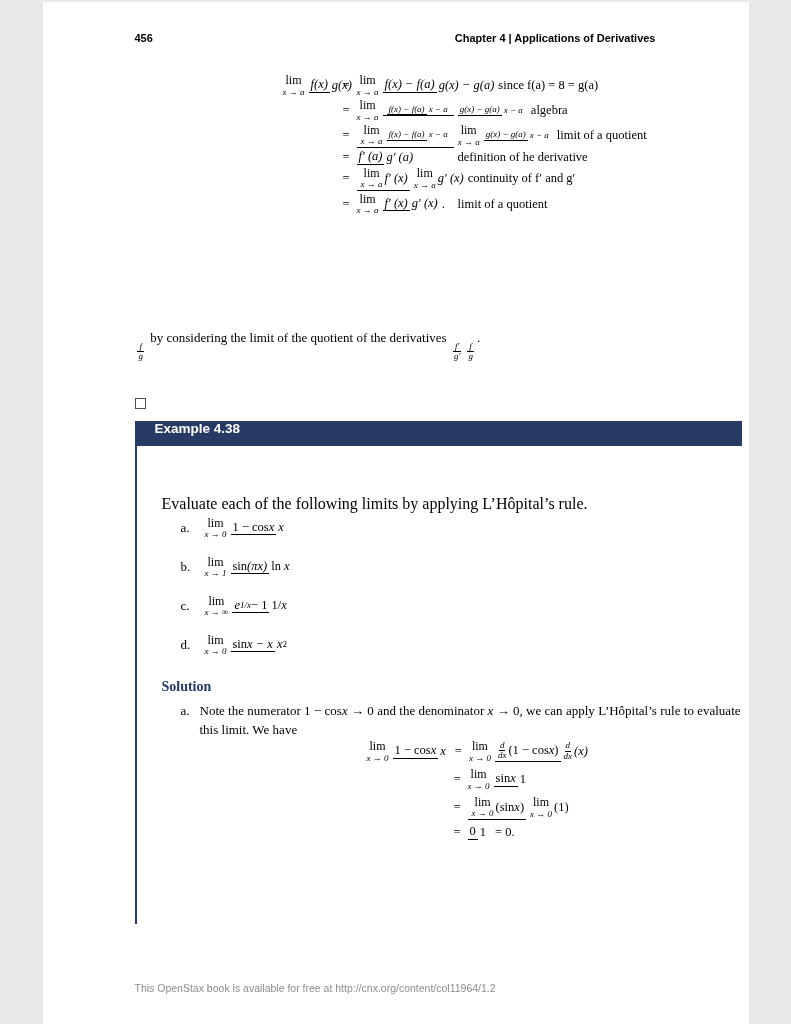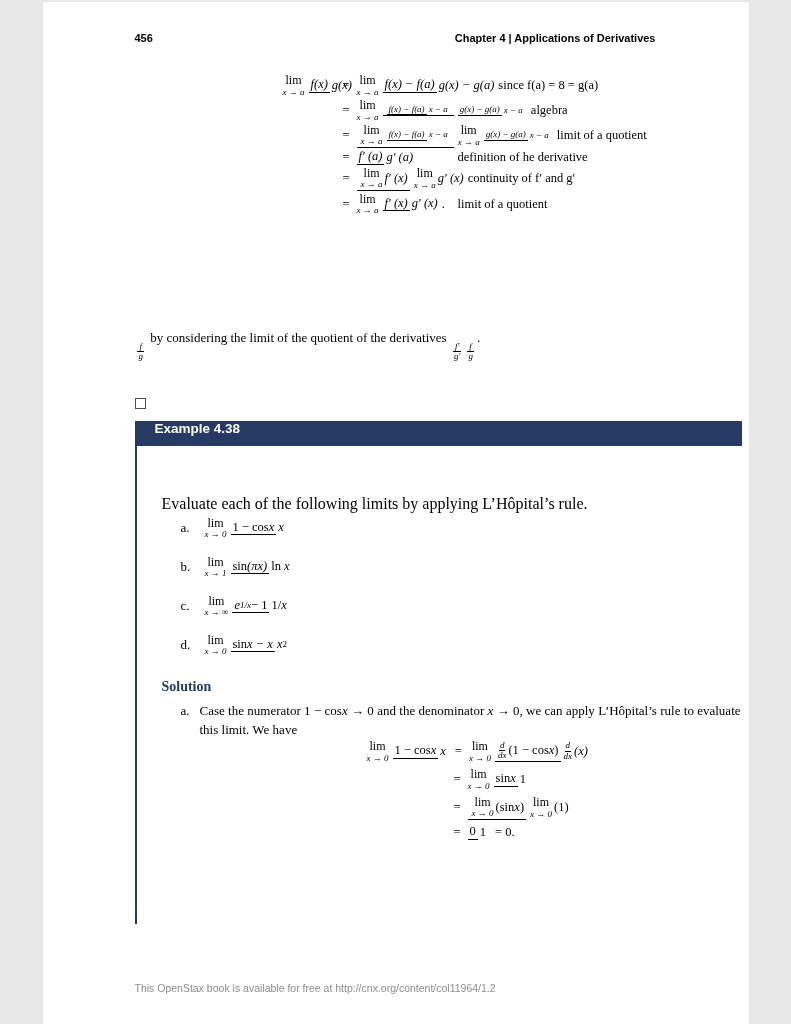"Case the numerator" span { text: Case -> Note }
